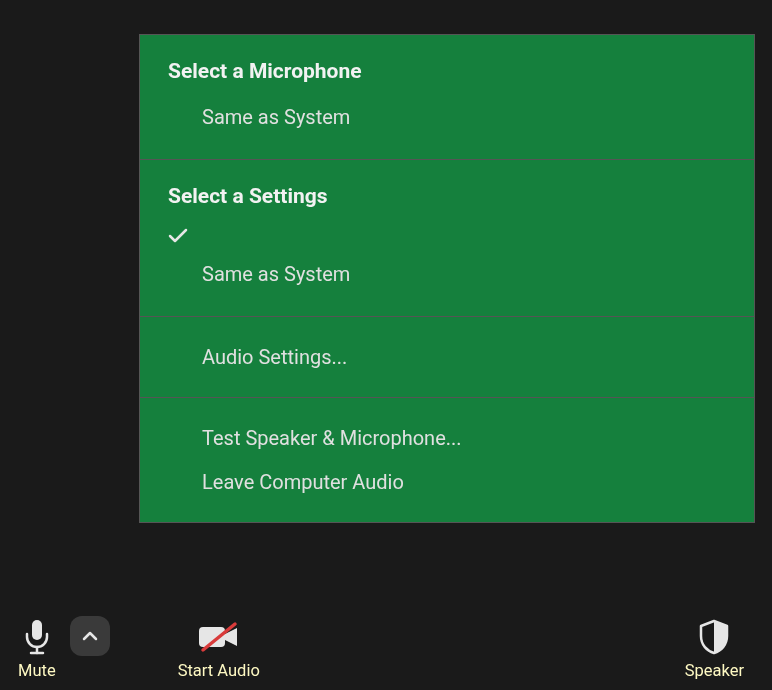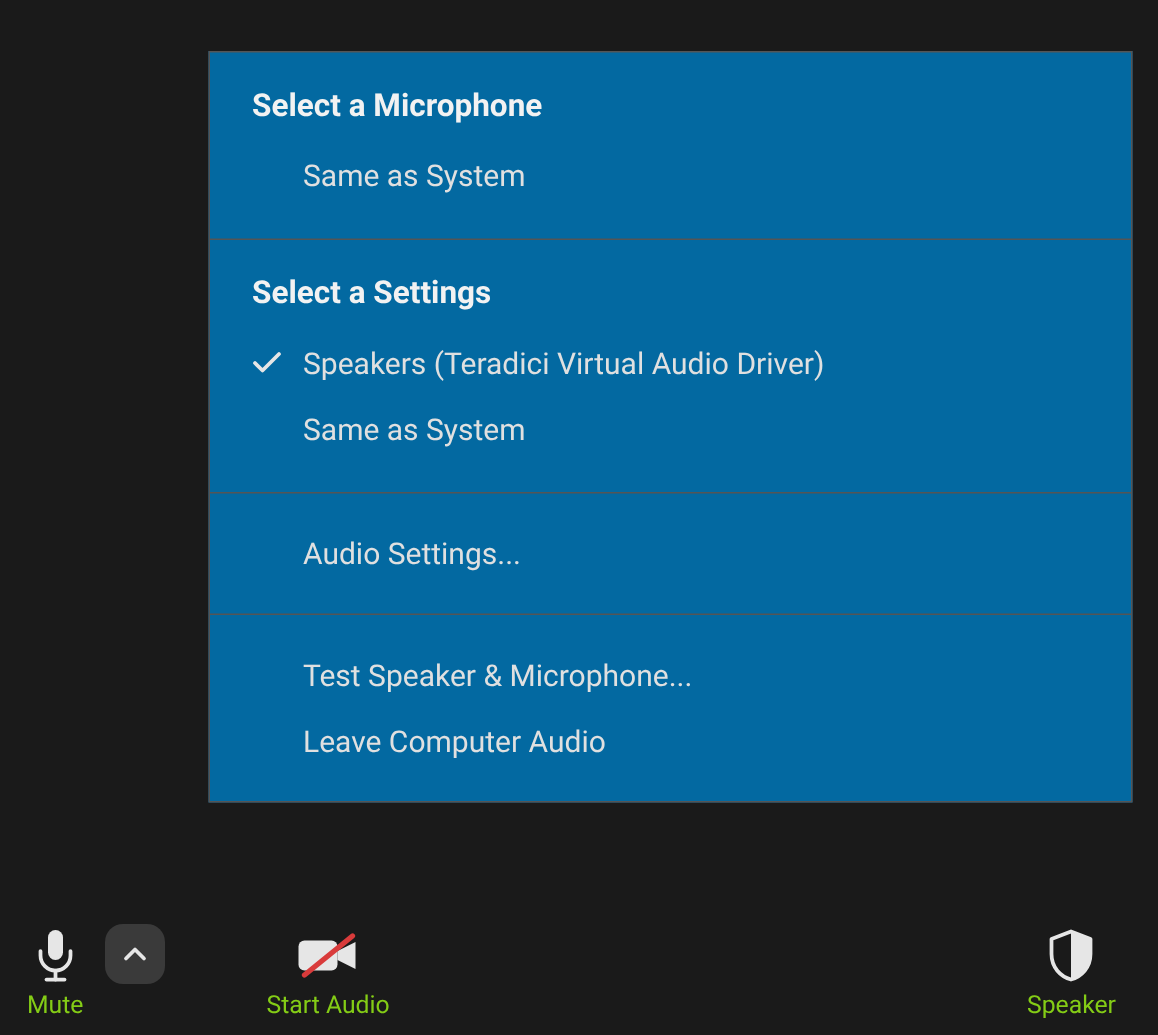"Select a Microphone" .audio-menu { background: #0369a1 -> #15803d }
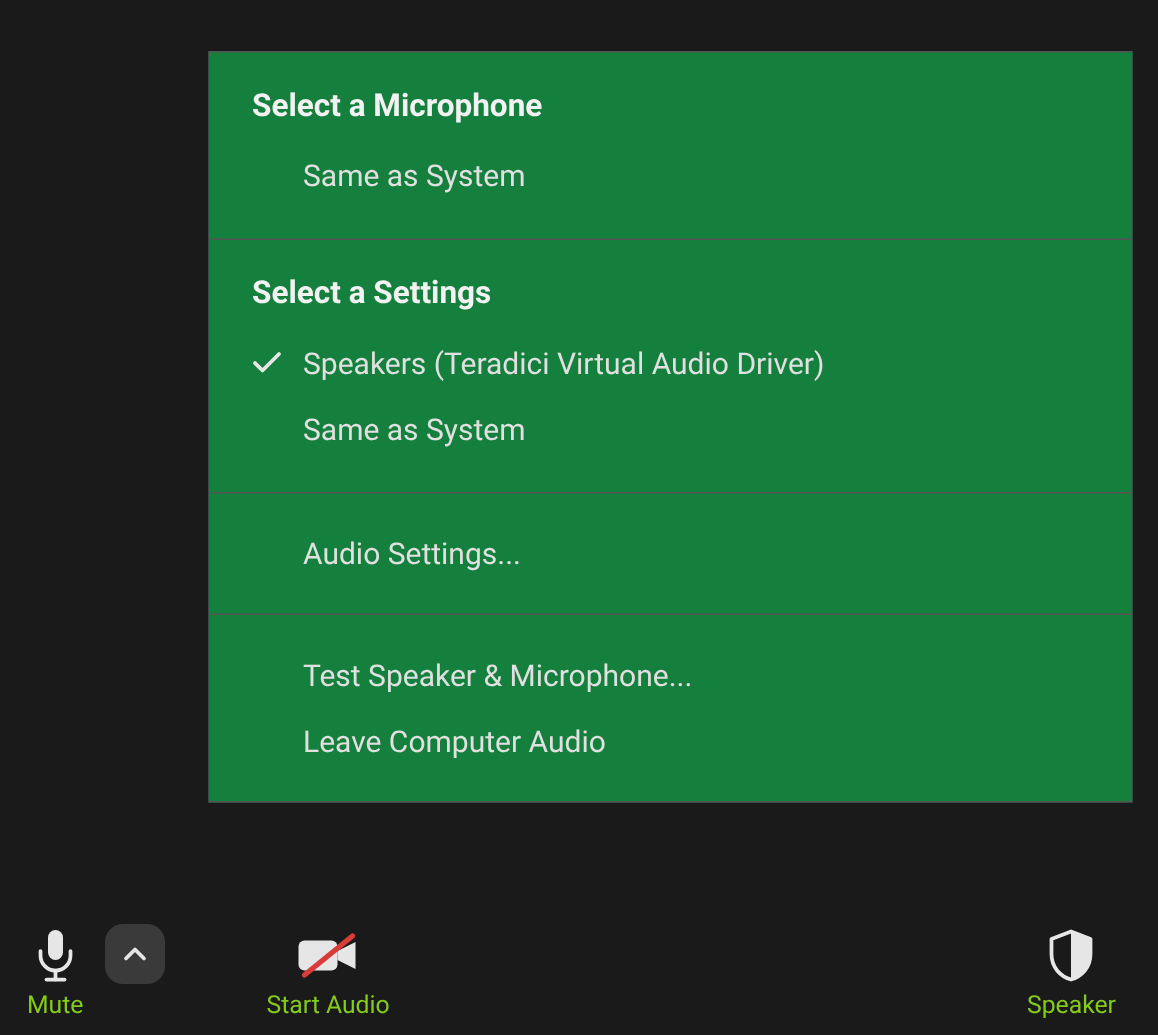"Speakers (Teradici Virtual Audio Driver)" span.item-label { html: <span>Speakers (Teradici Virtual Audio Driver)</span> -> none }
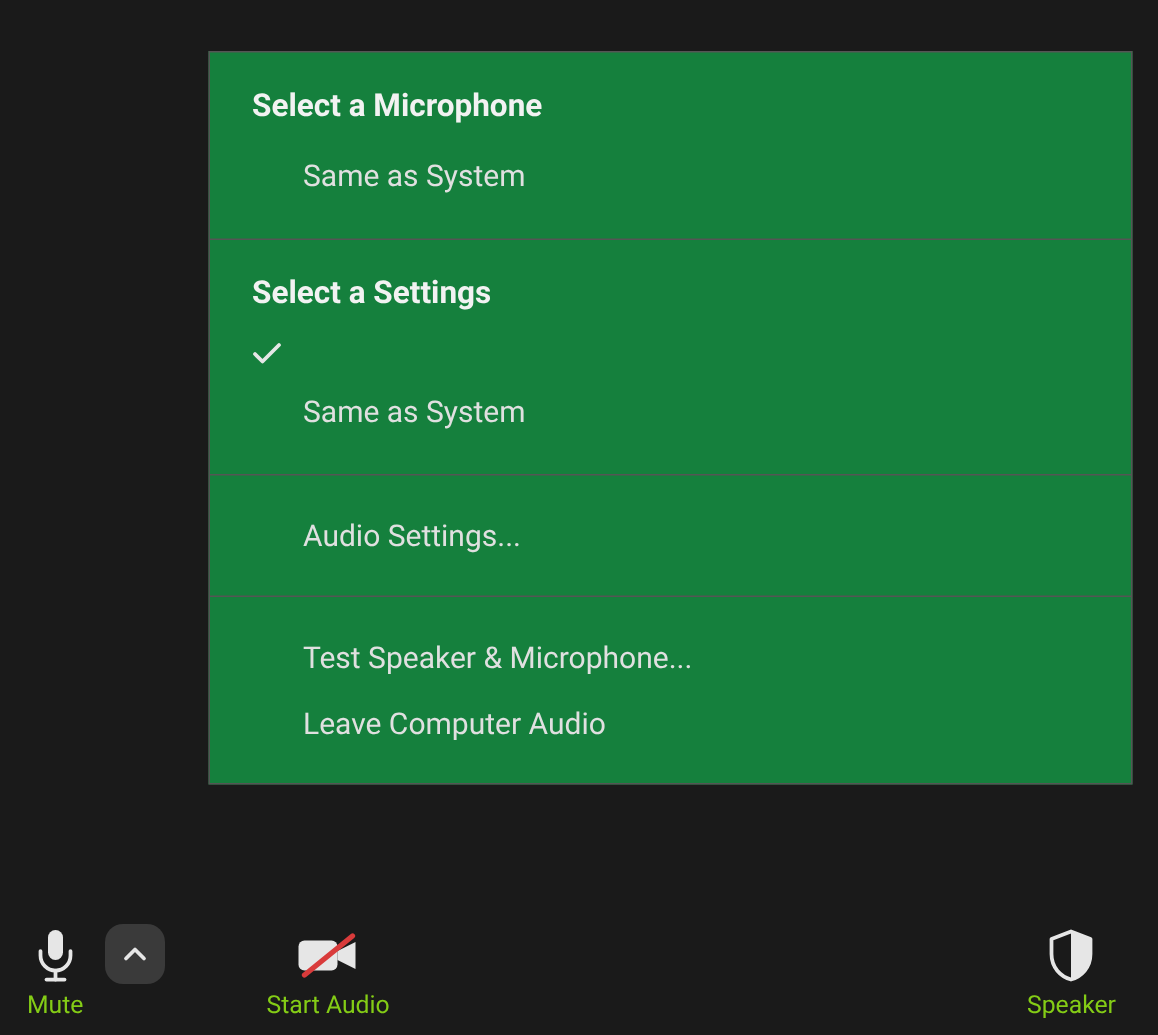"Mute" .toolbar-item .label { color: #84cc16 -> #fef9c3 }
